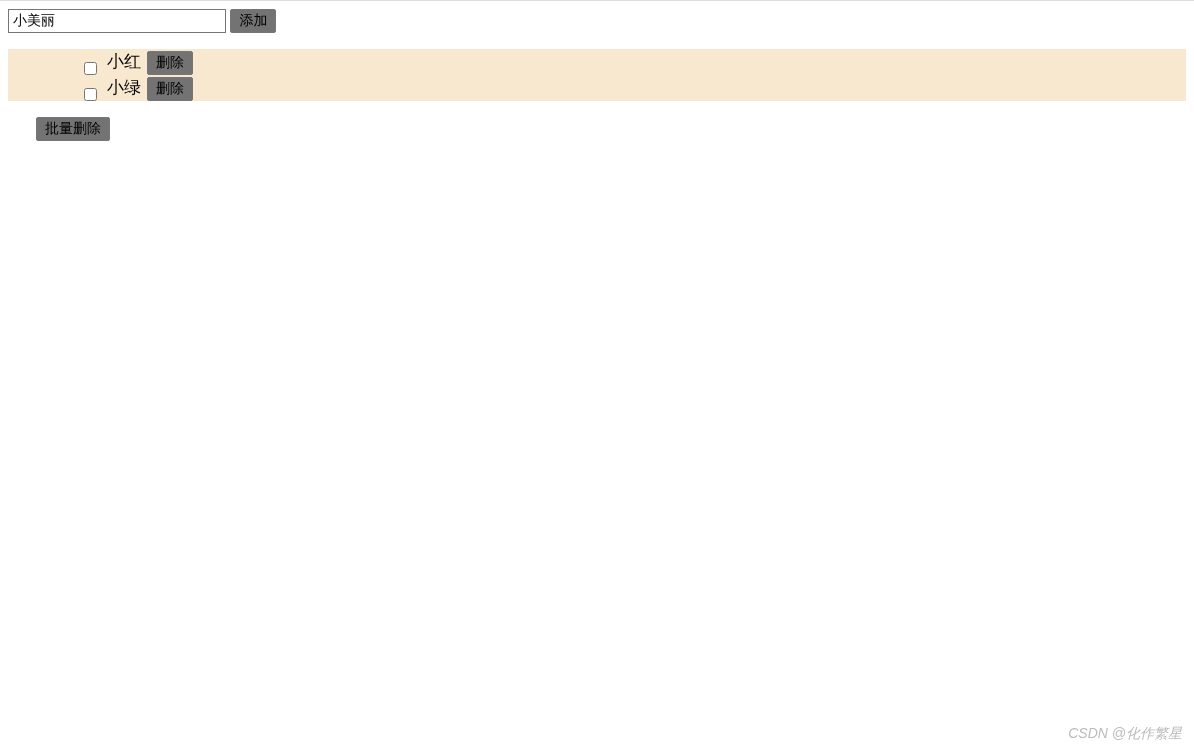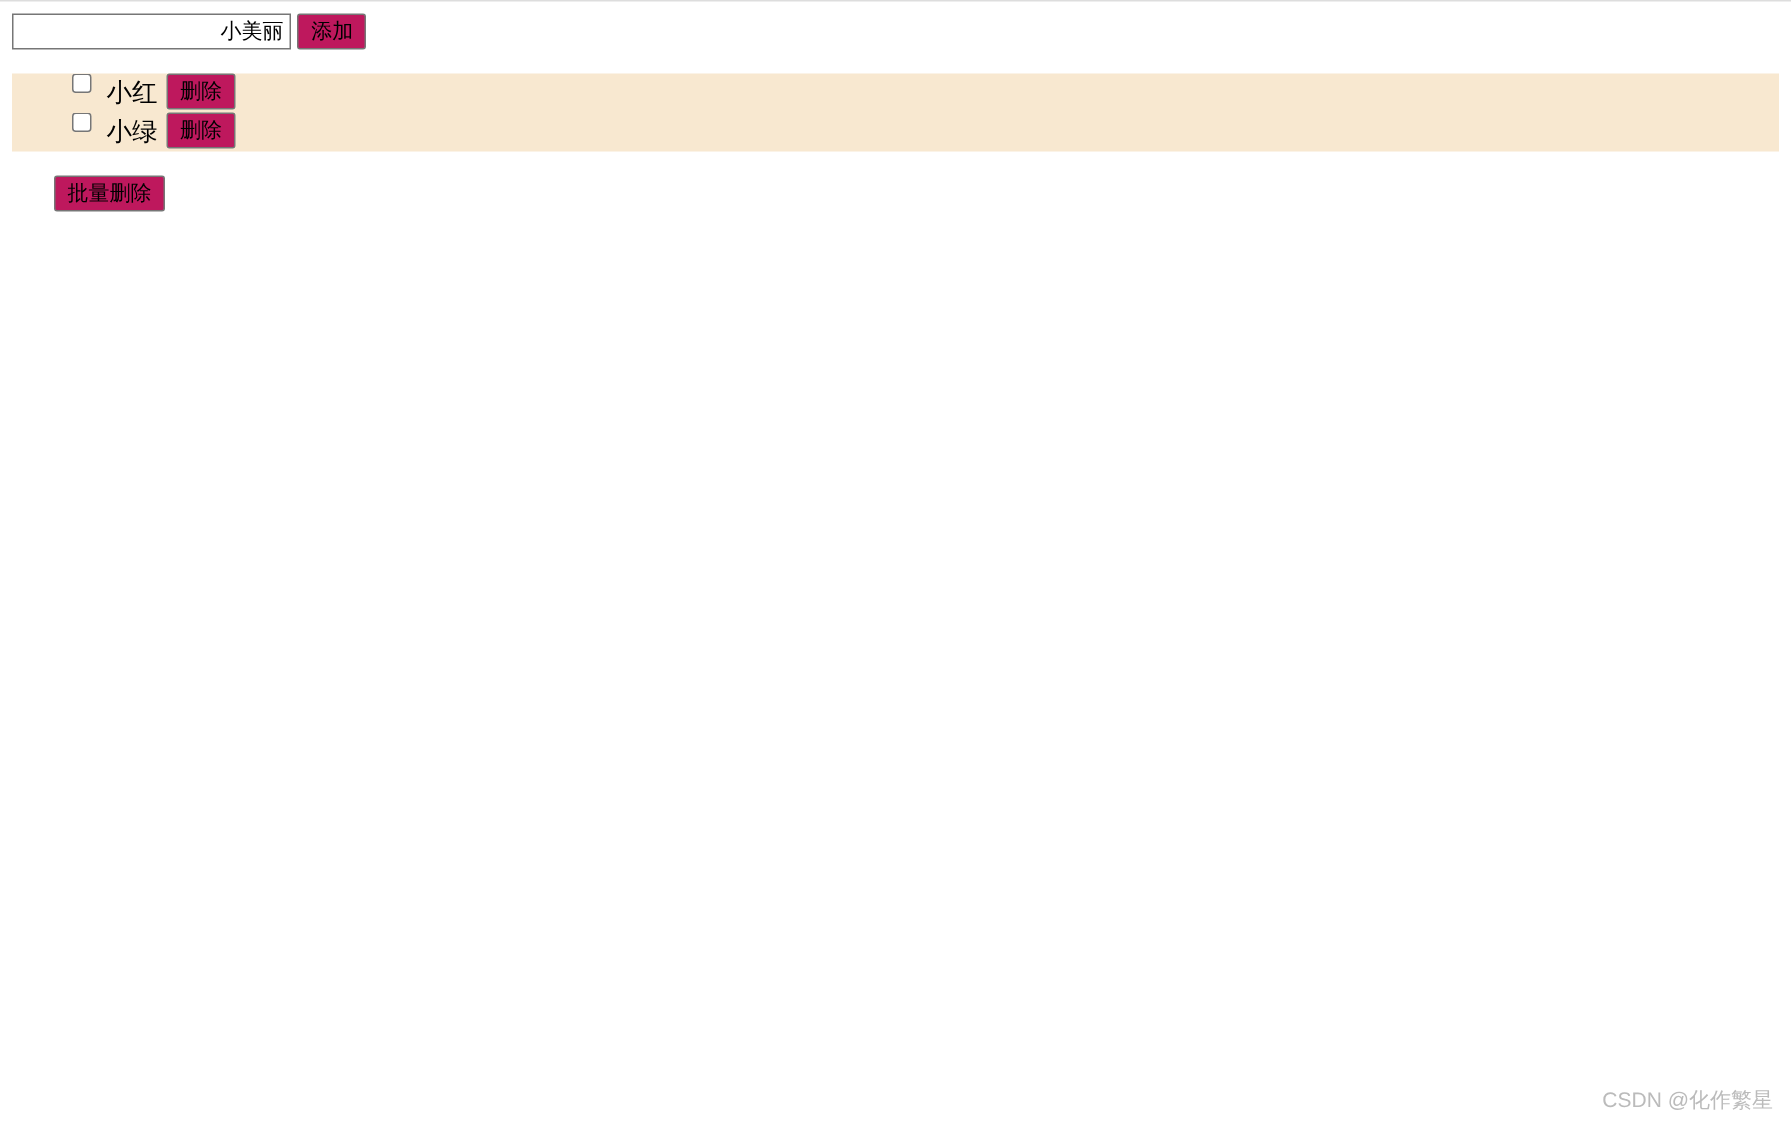"小美丽" .text-input { text-align: right -> none; width: 186px -> 218px }
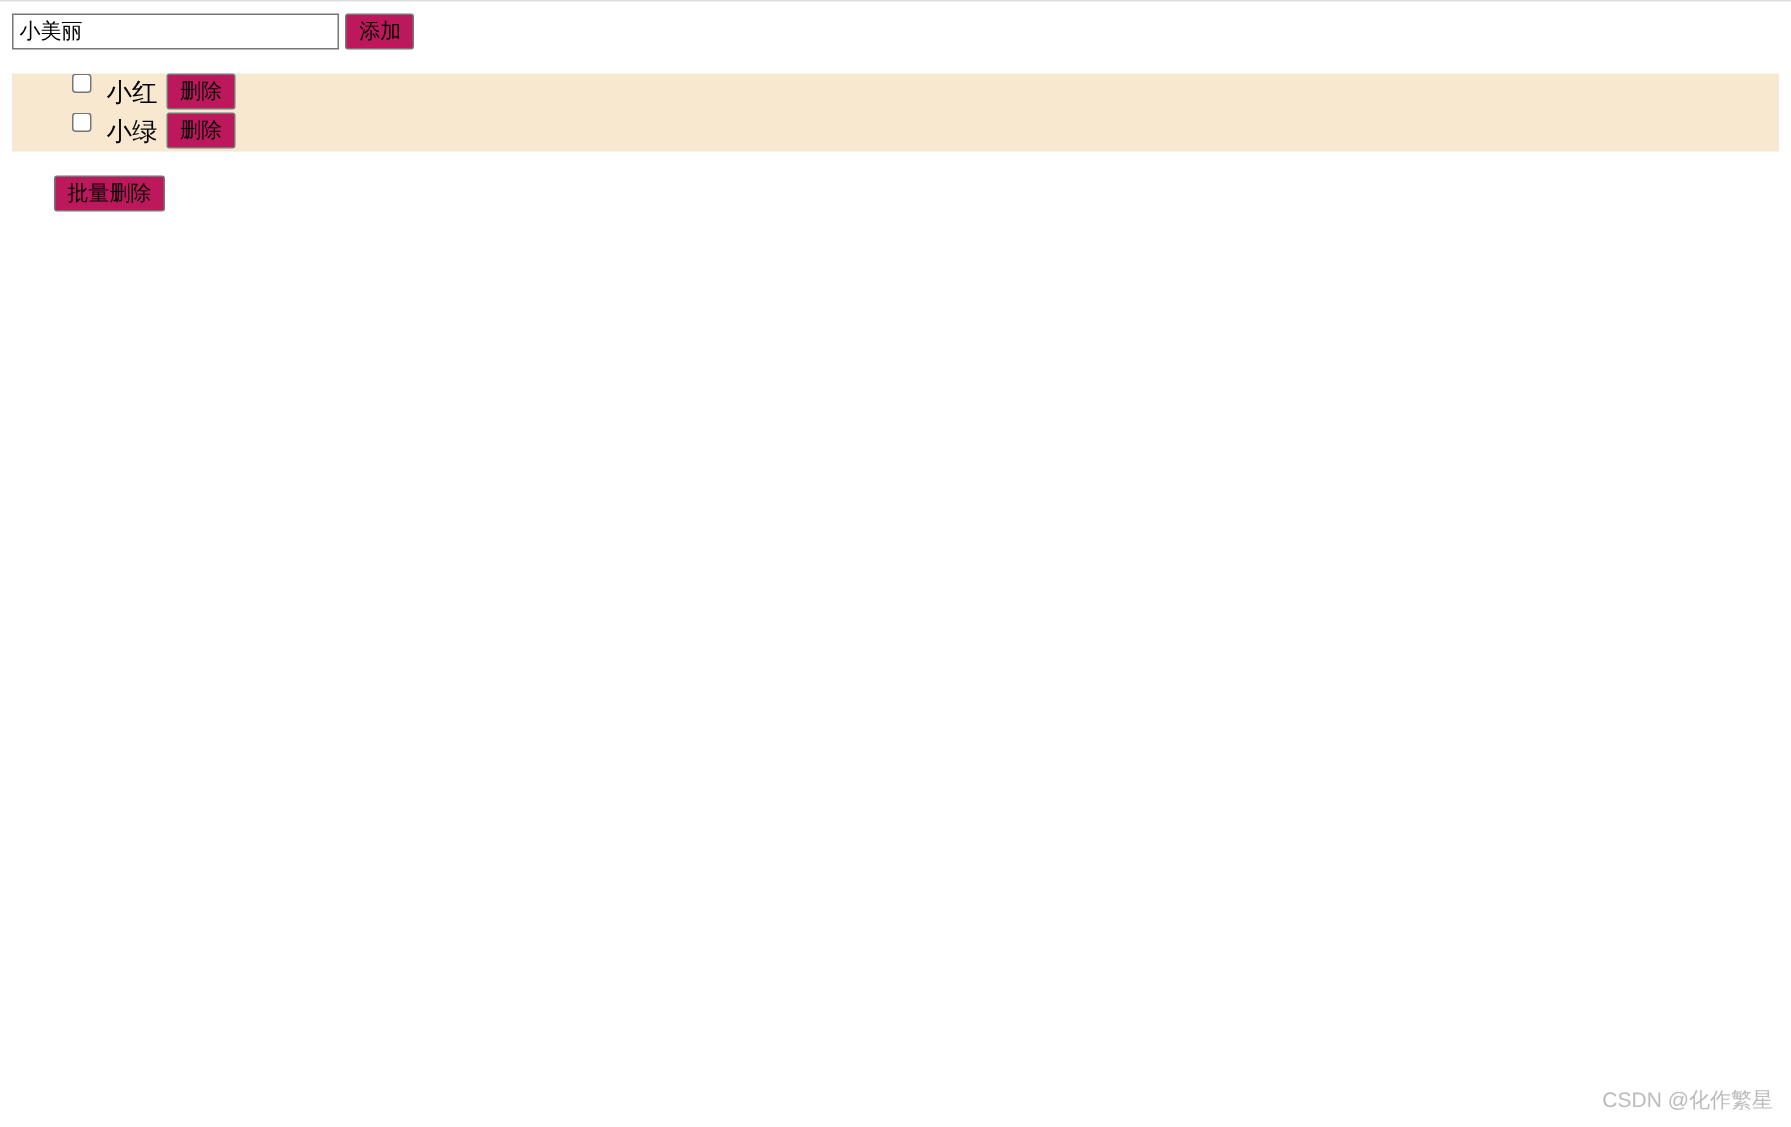"添加" .btn { background: #be185d -> #737373 }
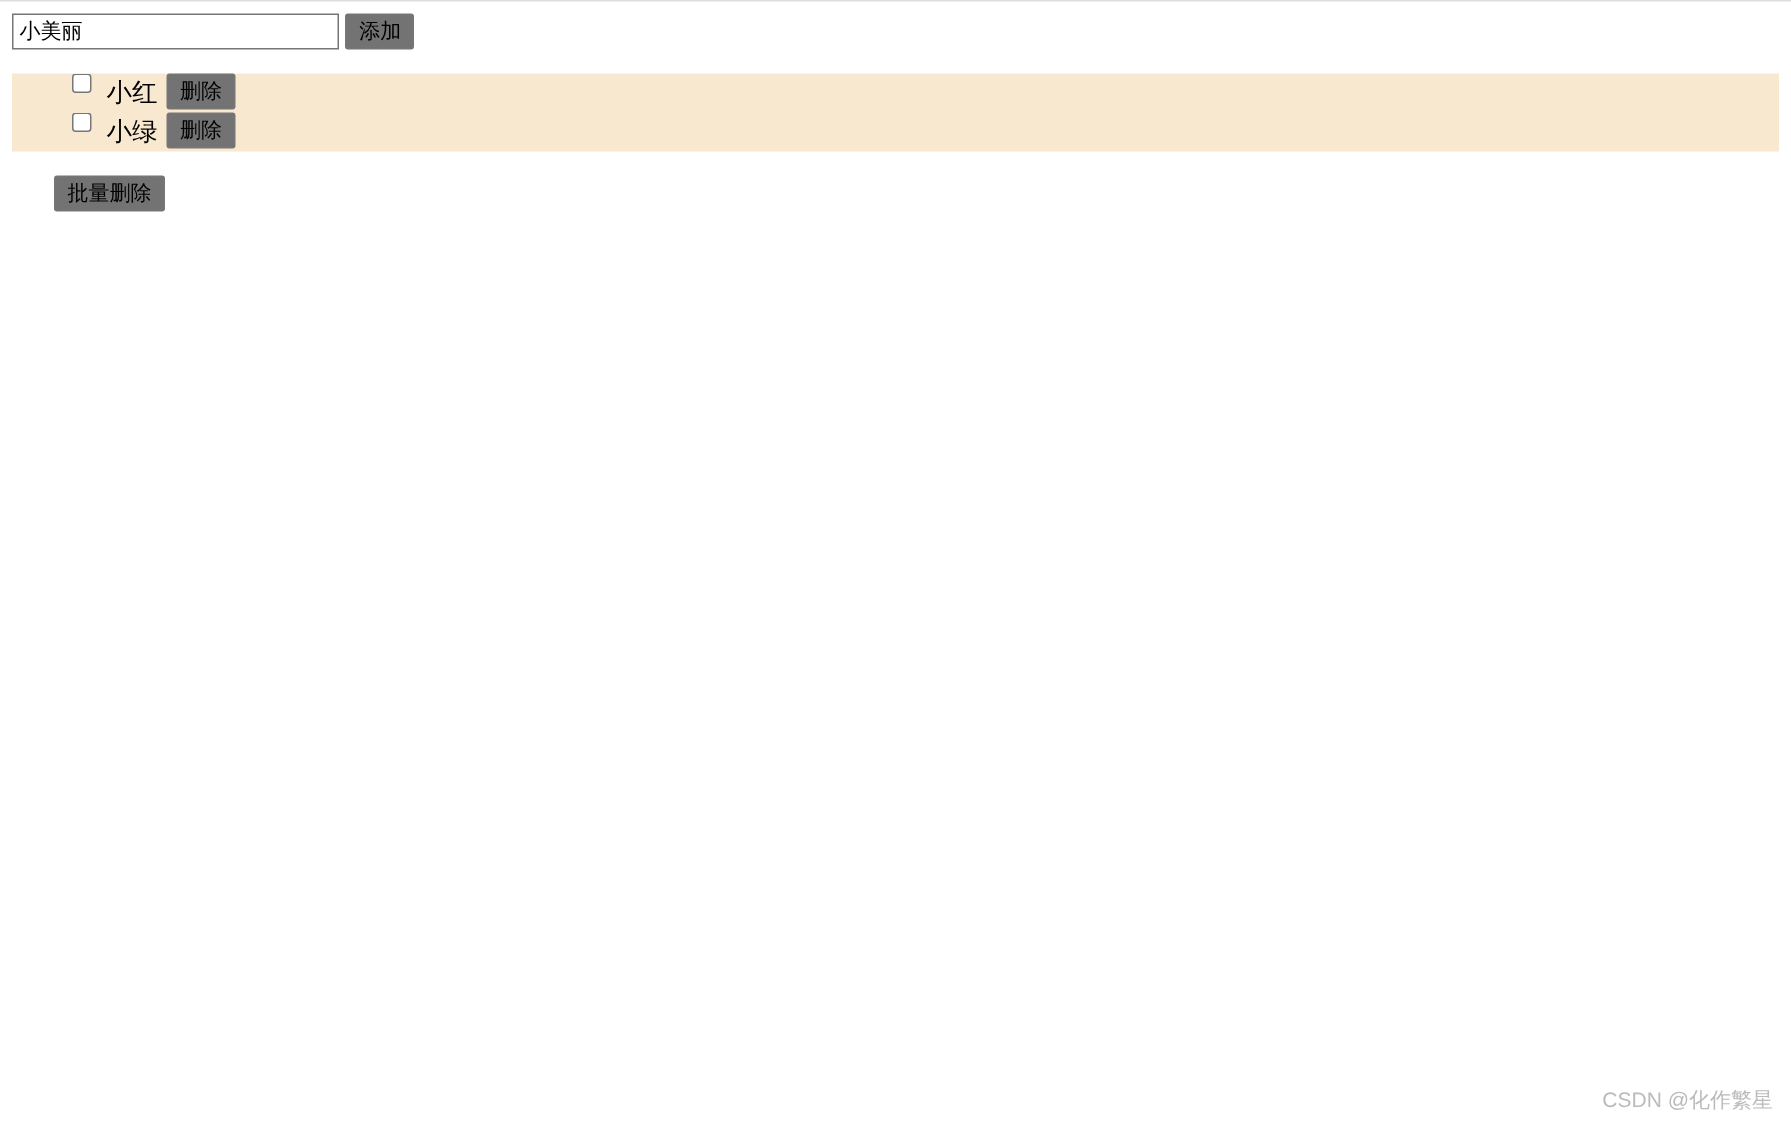"小红" li { align-items: flex-start -> flex-end; padding: 0 0 0 40px -> 0 0 0 76px }
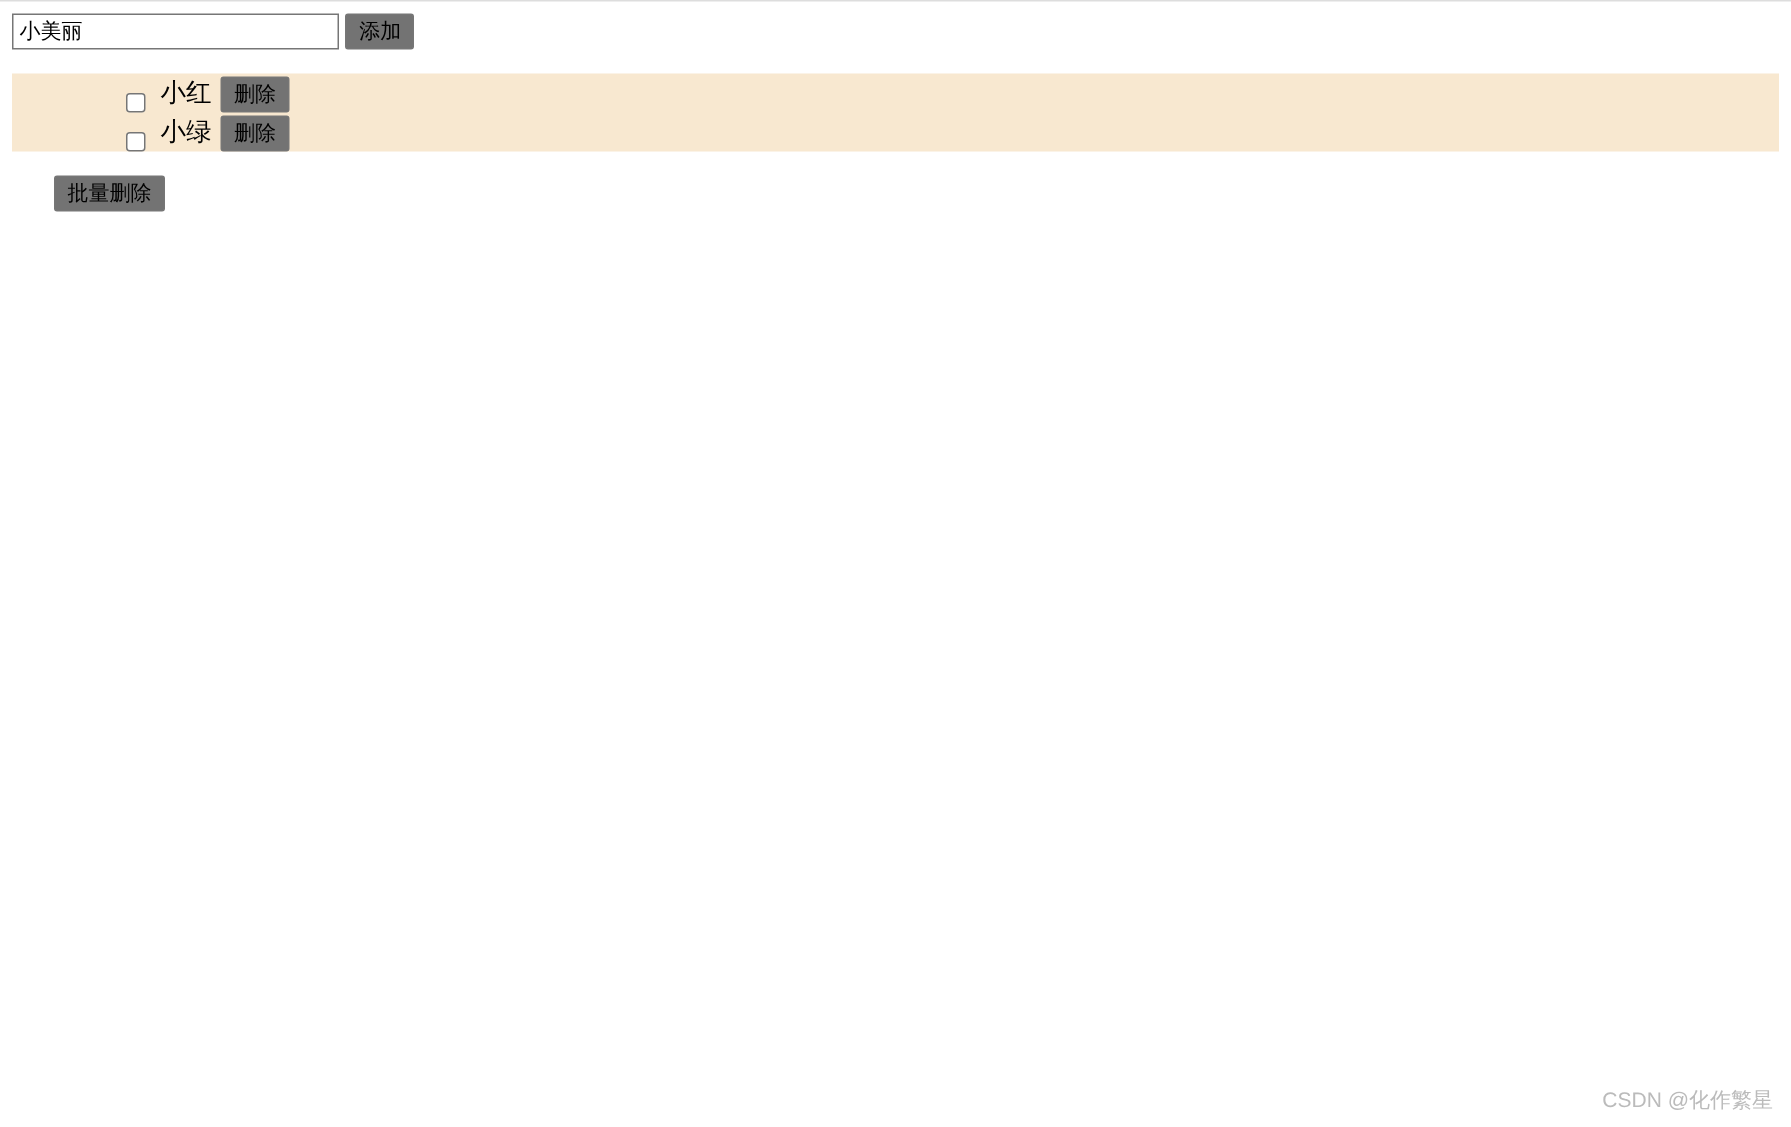"CSDN @化作繁星" .watermark { font-style: none -> italic }
